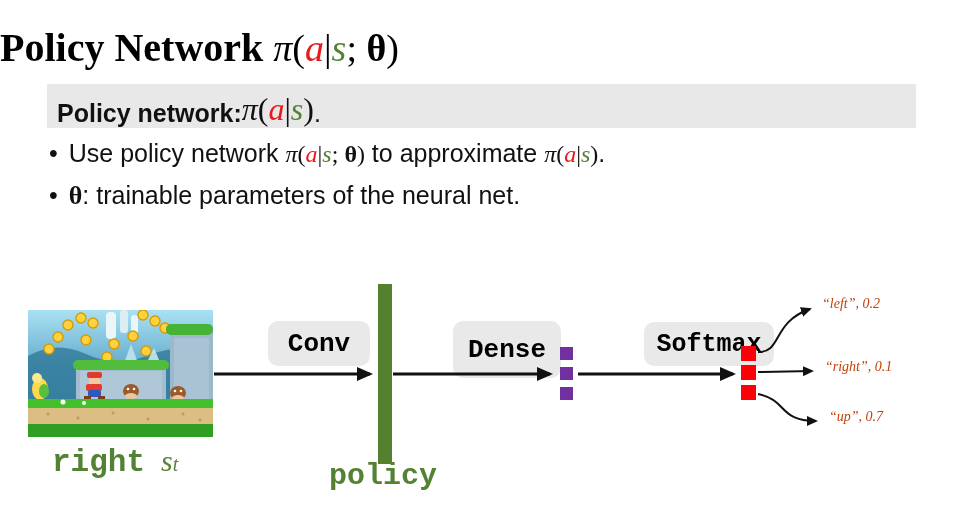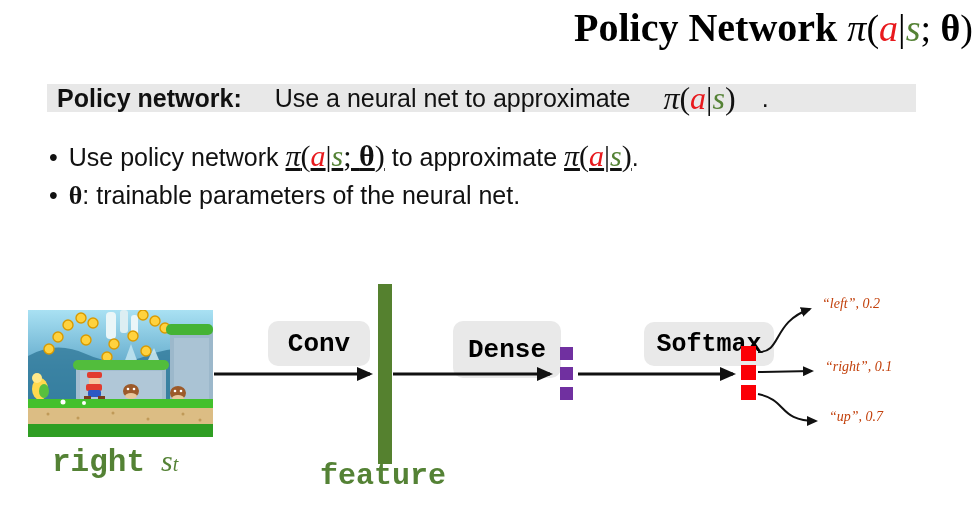"Policy Network π(a|s; θ)" .title { text-align: right -> left; top: 4px -> 24px }
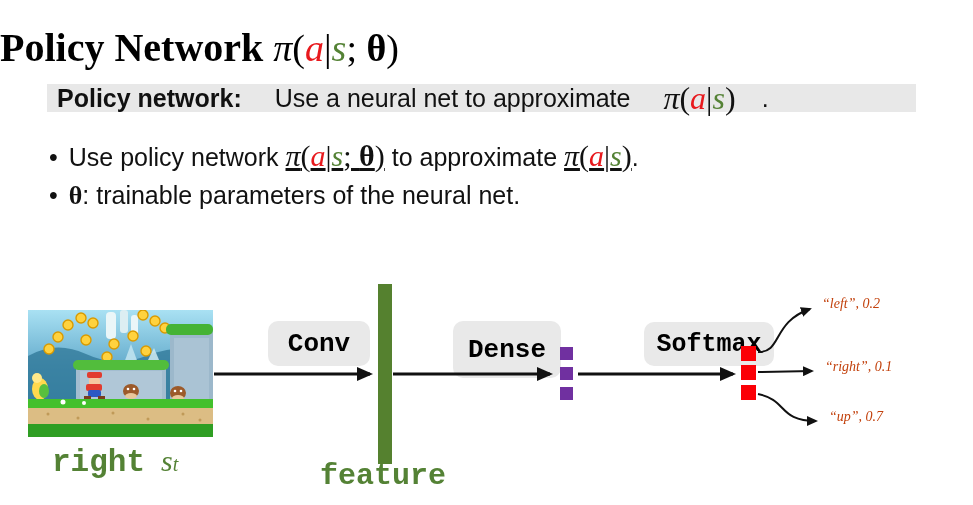"Policy network:" .def-box { align-items: center -> flex-end; gap: 26px -> none; height: 28px -> 44px }
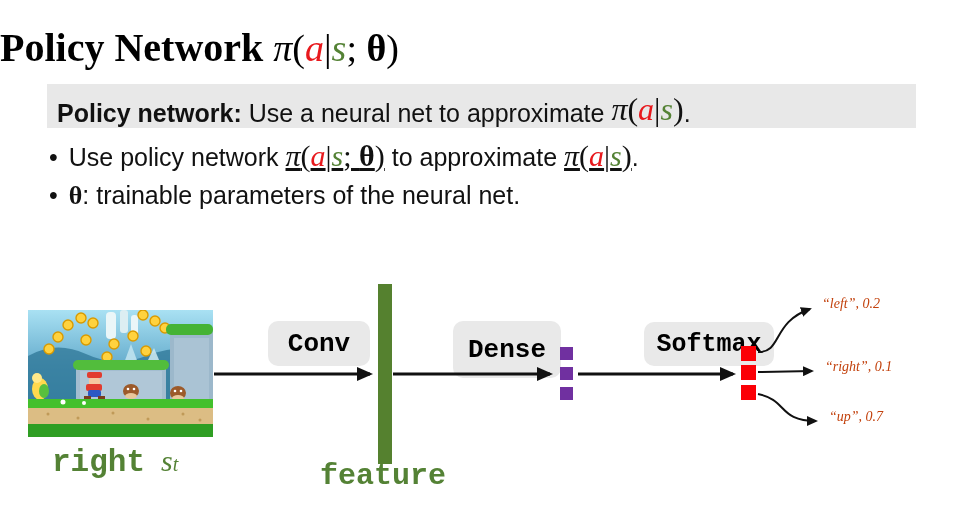"Use a neural net to" span { html: <span> Use a neural net to approximate </span> -> none }
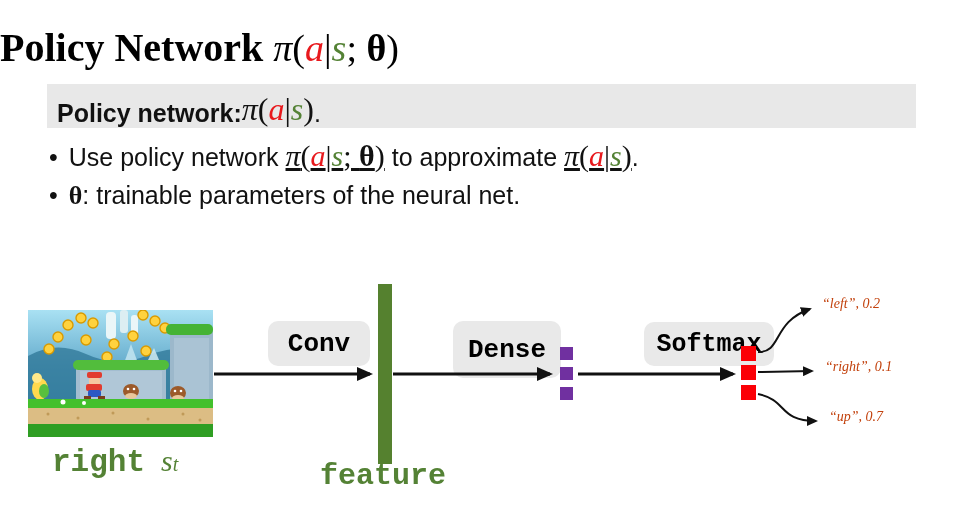"π(a|s; θ)" .bullet .math { font-size: 30px -> 24px; text-decoration: underline -> none }
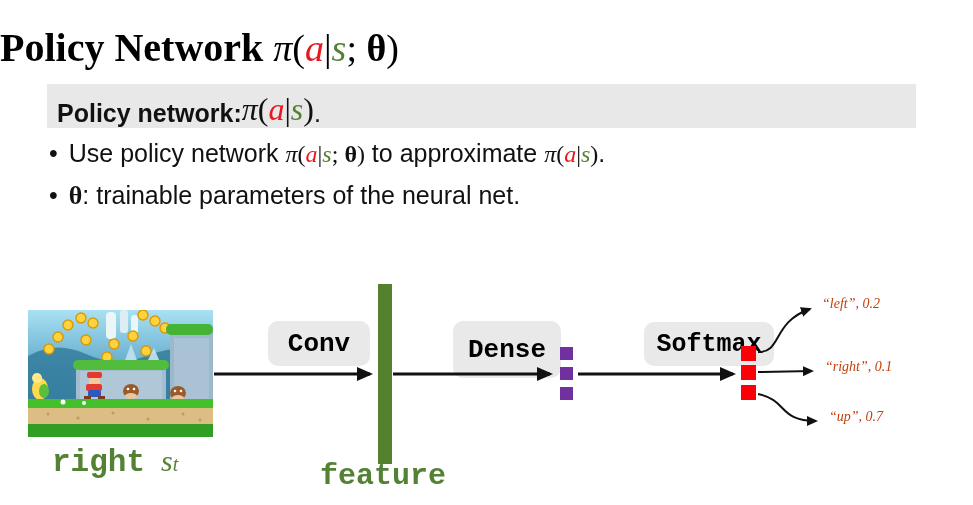"feature" div.feature { text: feature -> policy }
